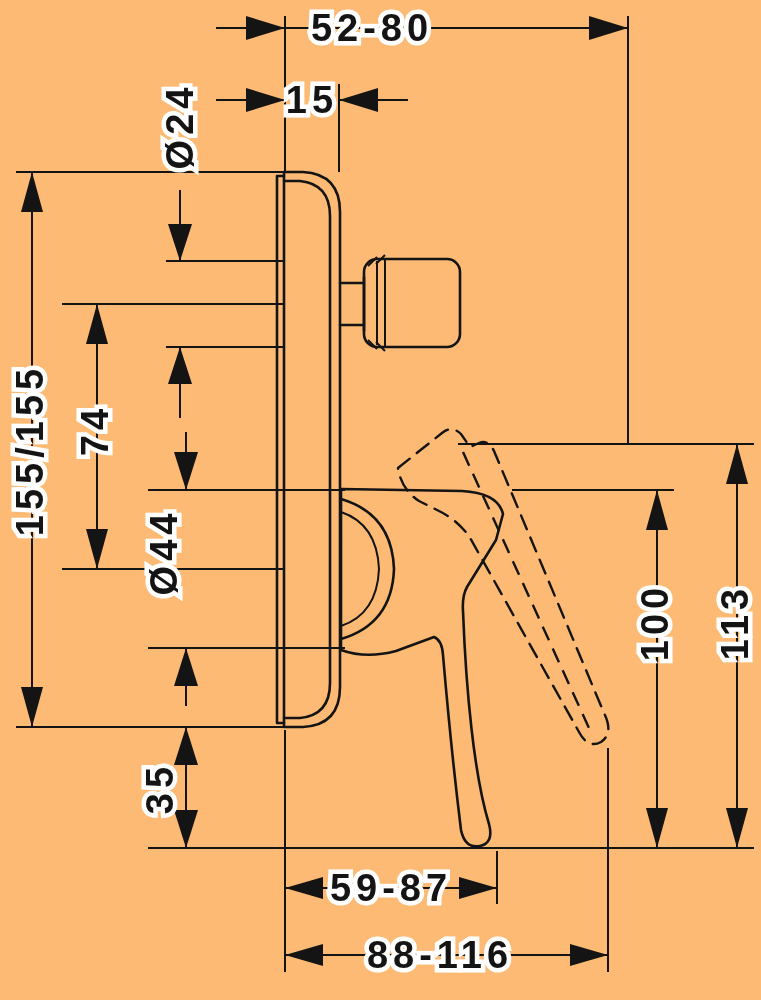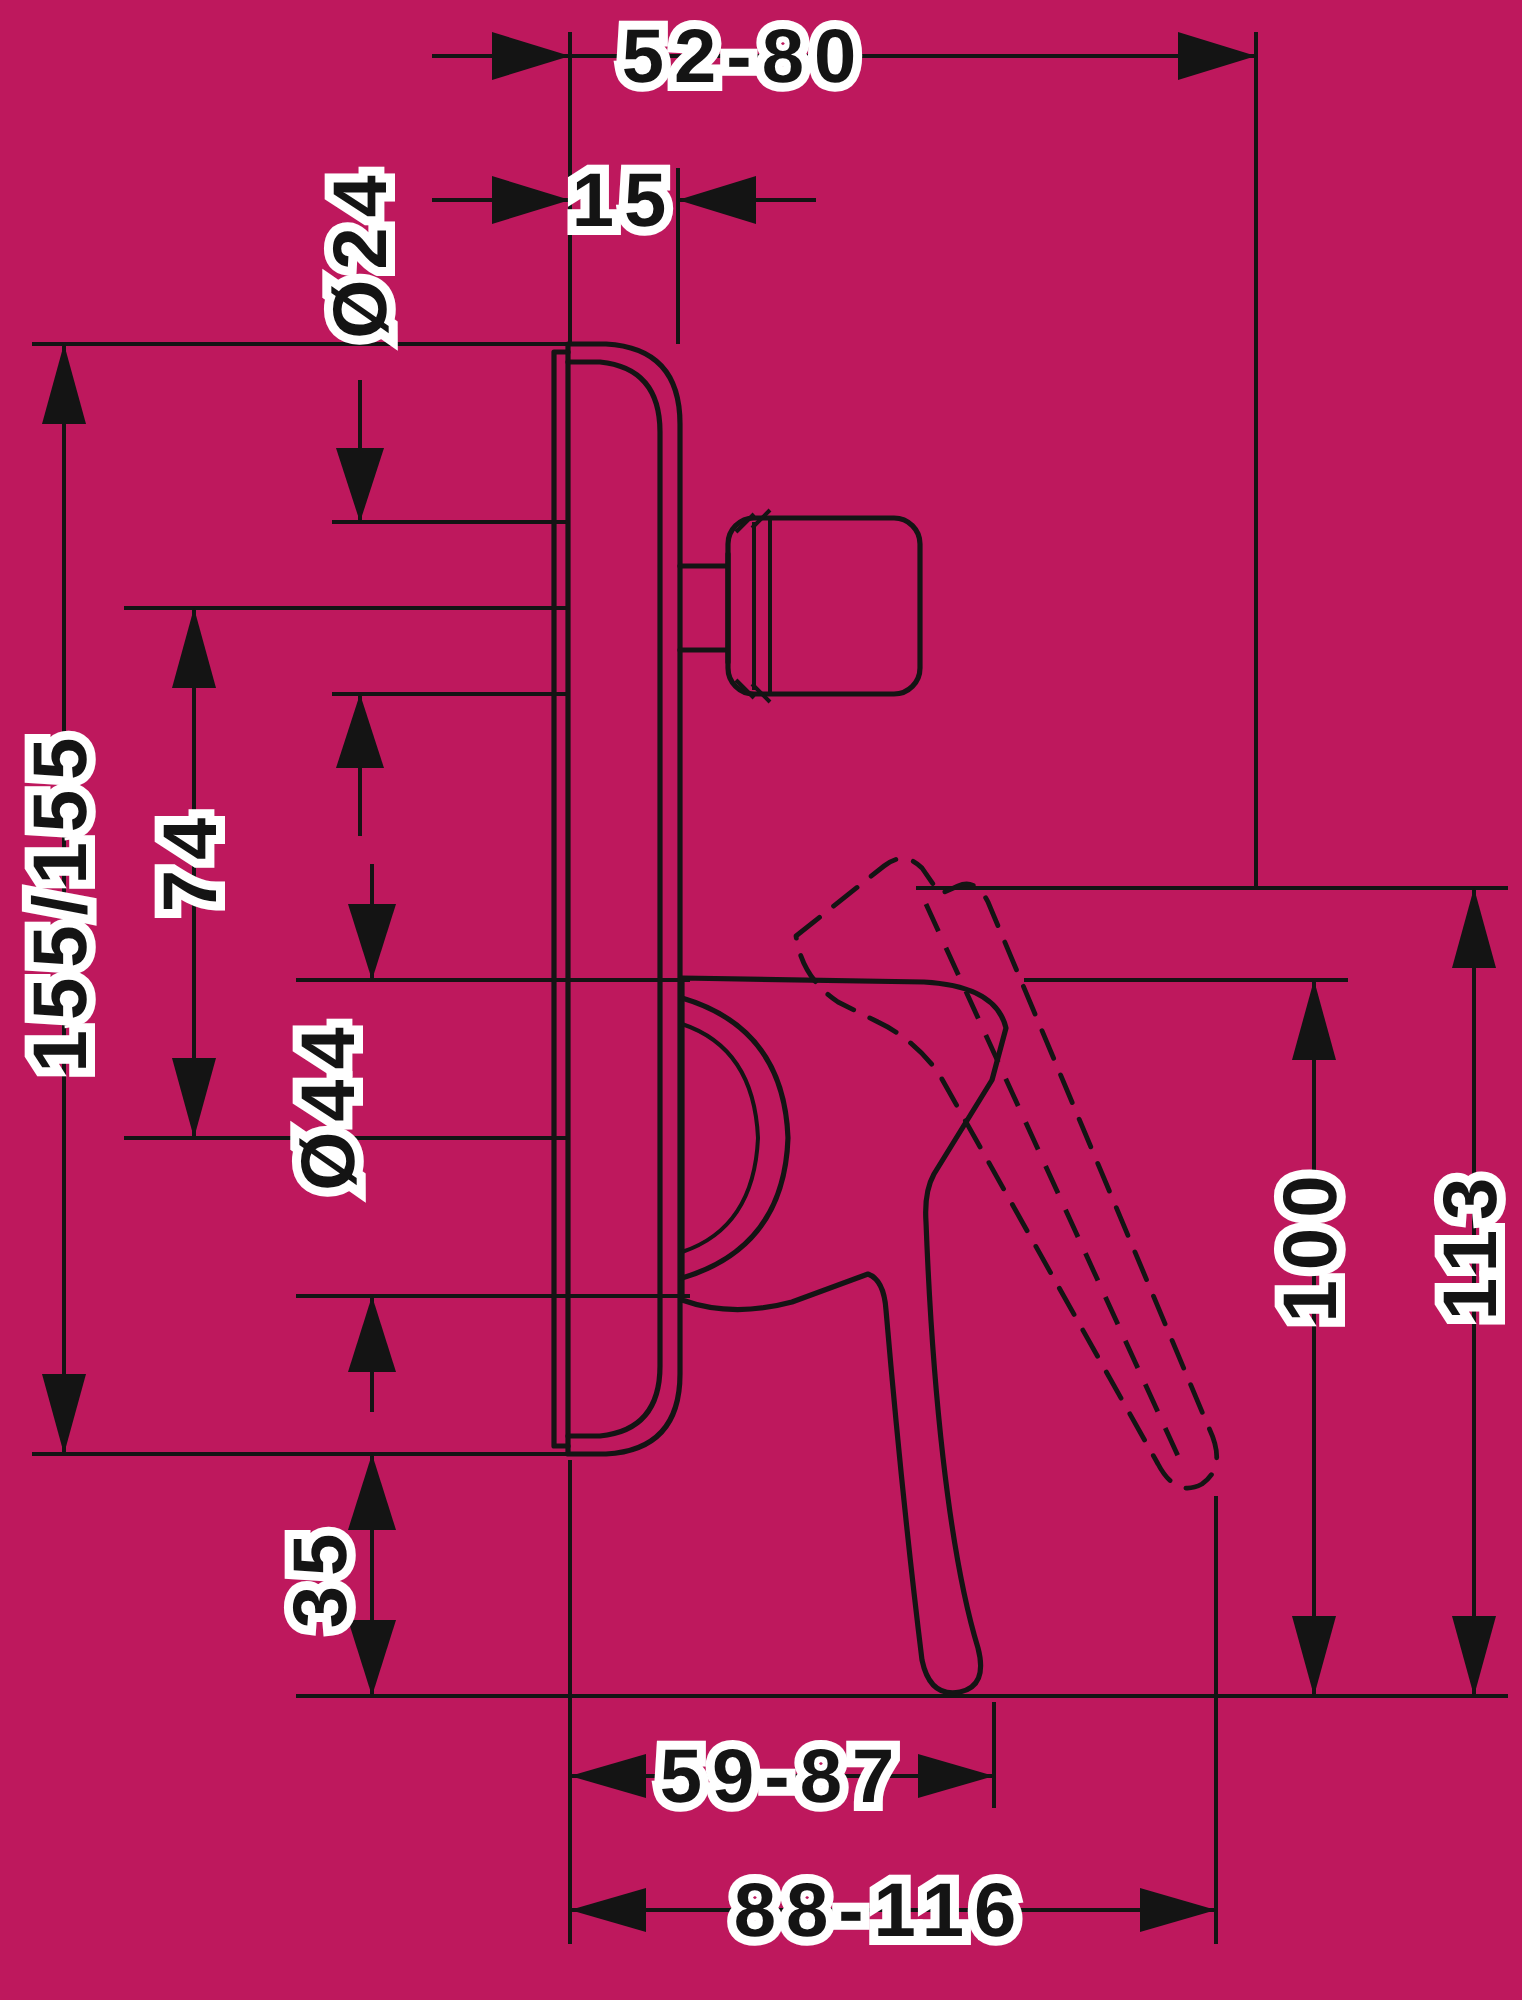"52-80" #stage { background: #be185d -> #fdba74 }
